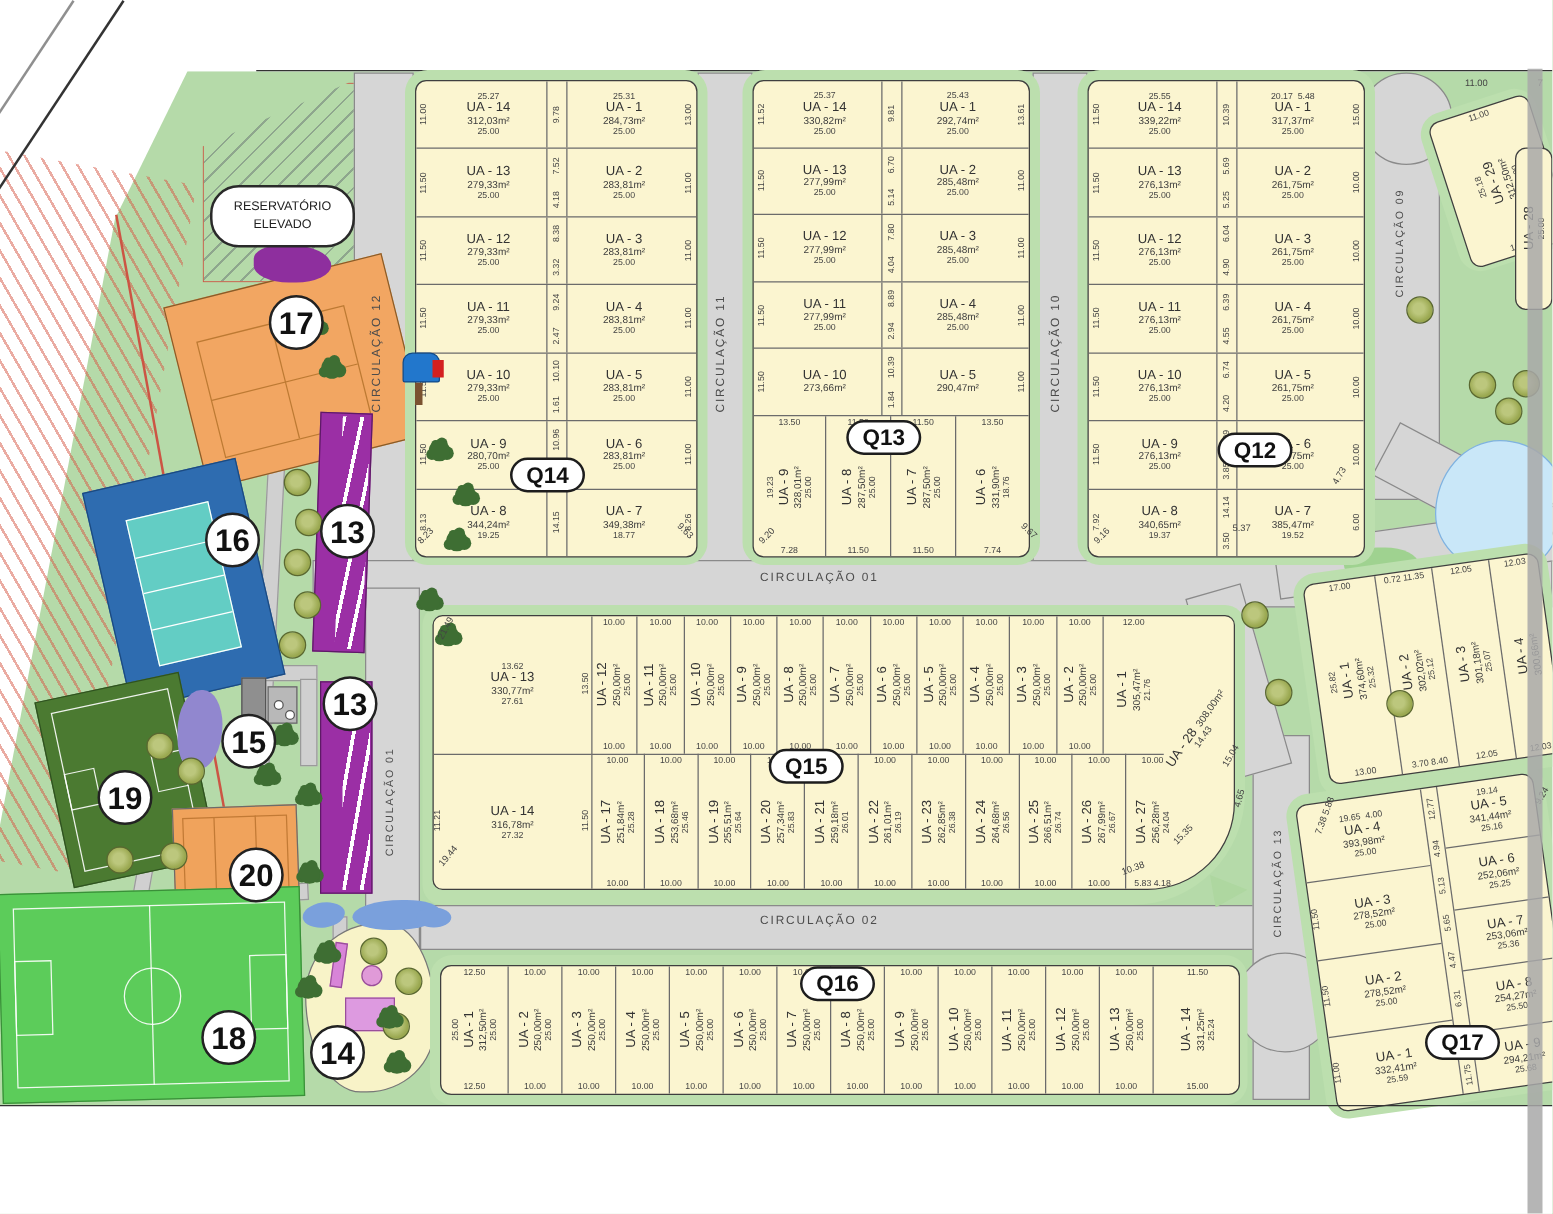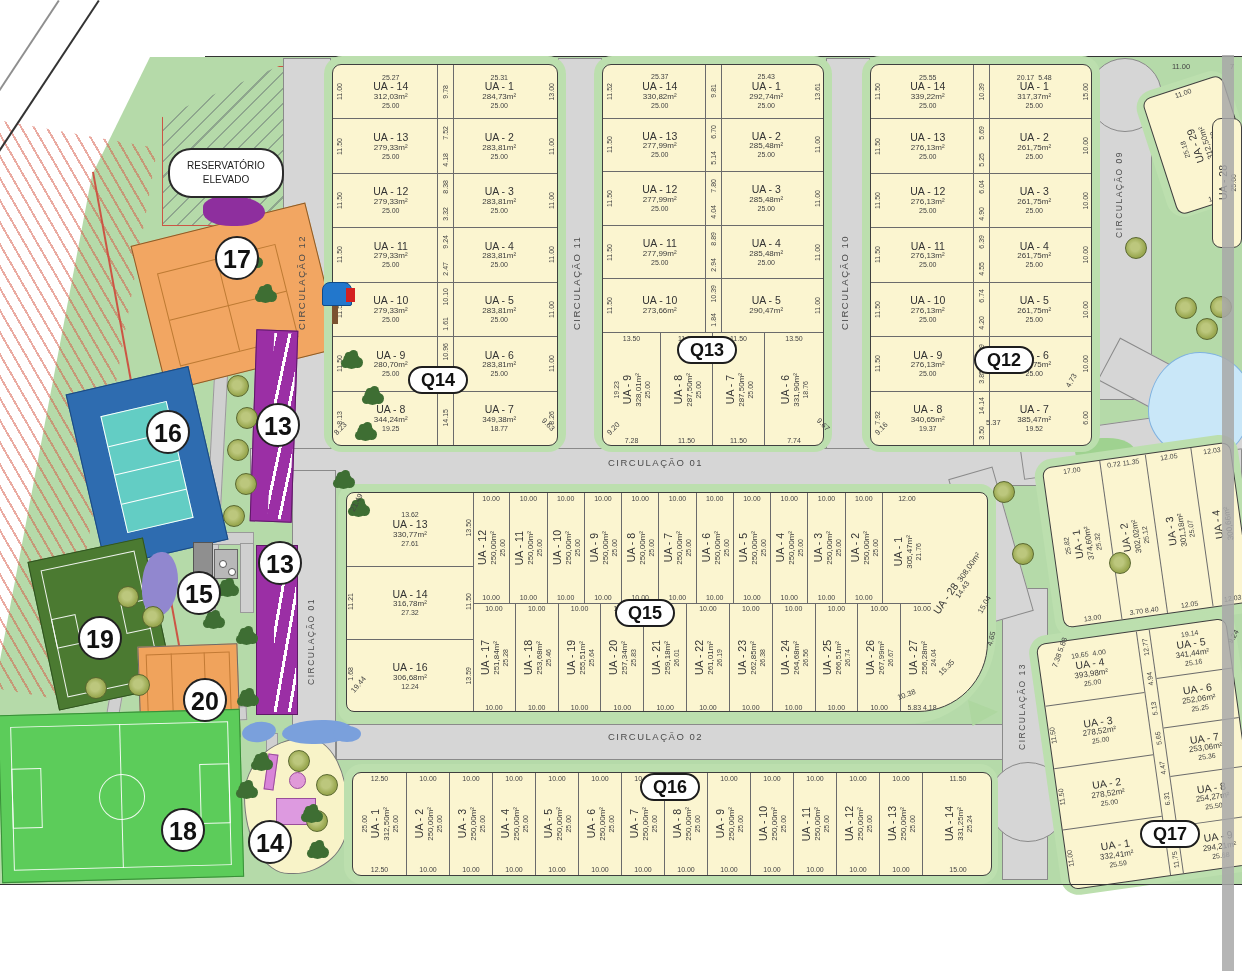"16" div.numc { left: 146px -> 164px }
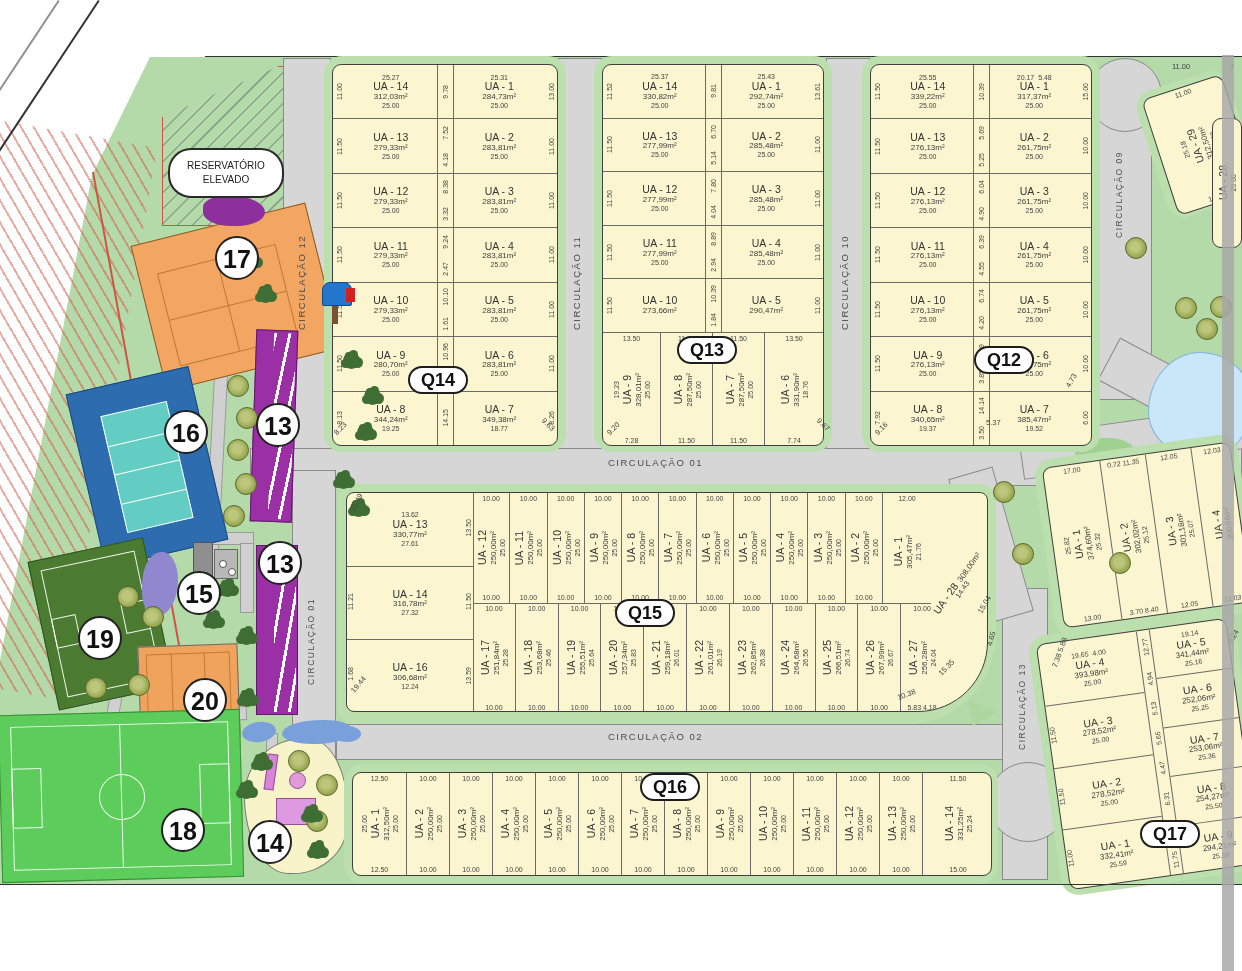"UA - 16" div.cell { html: <div> <span>1.68</span> <span>13.59</span> <div>UA - 16</div> <div>306,68m²</div> <div>12.24</div> </div> -> none }
